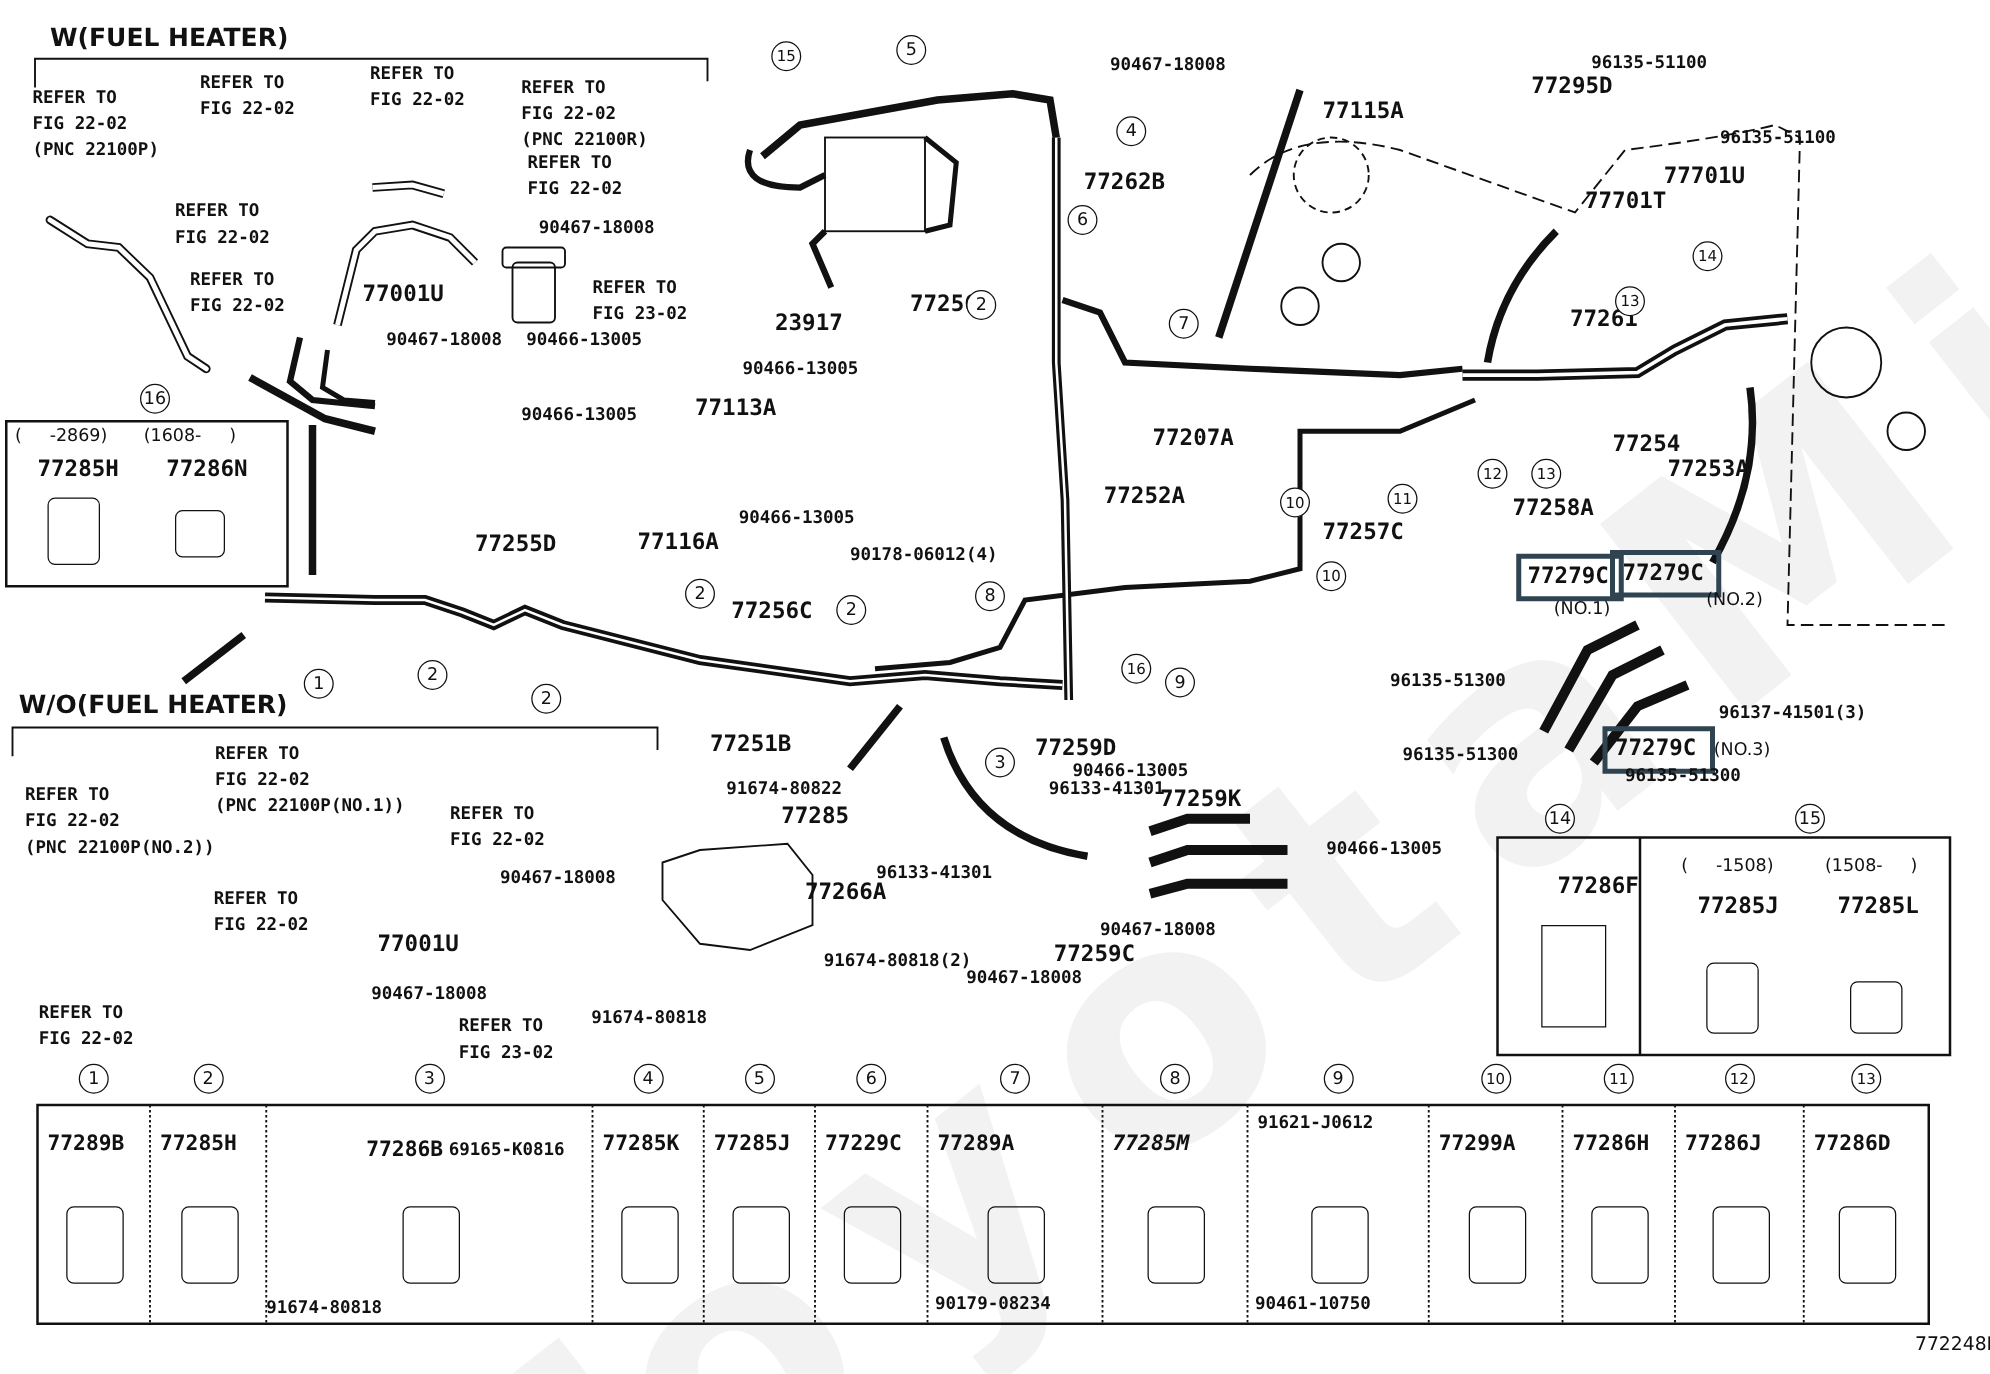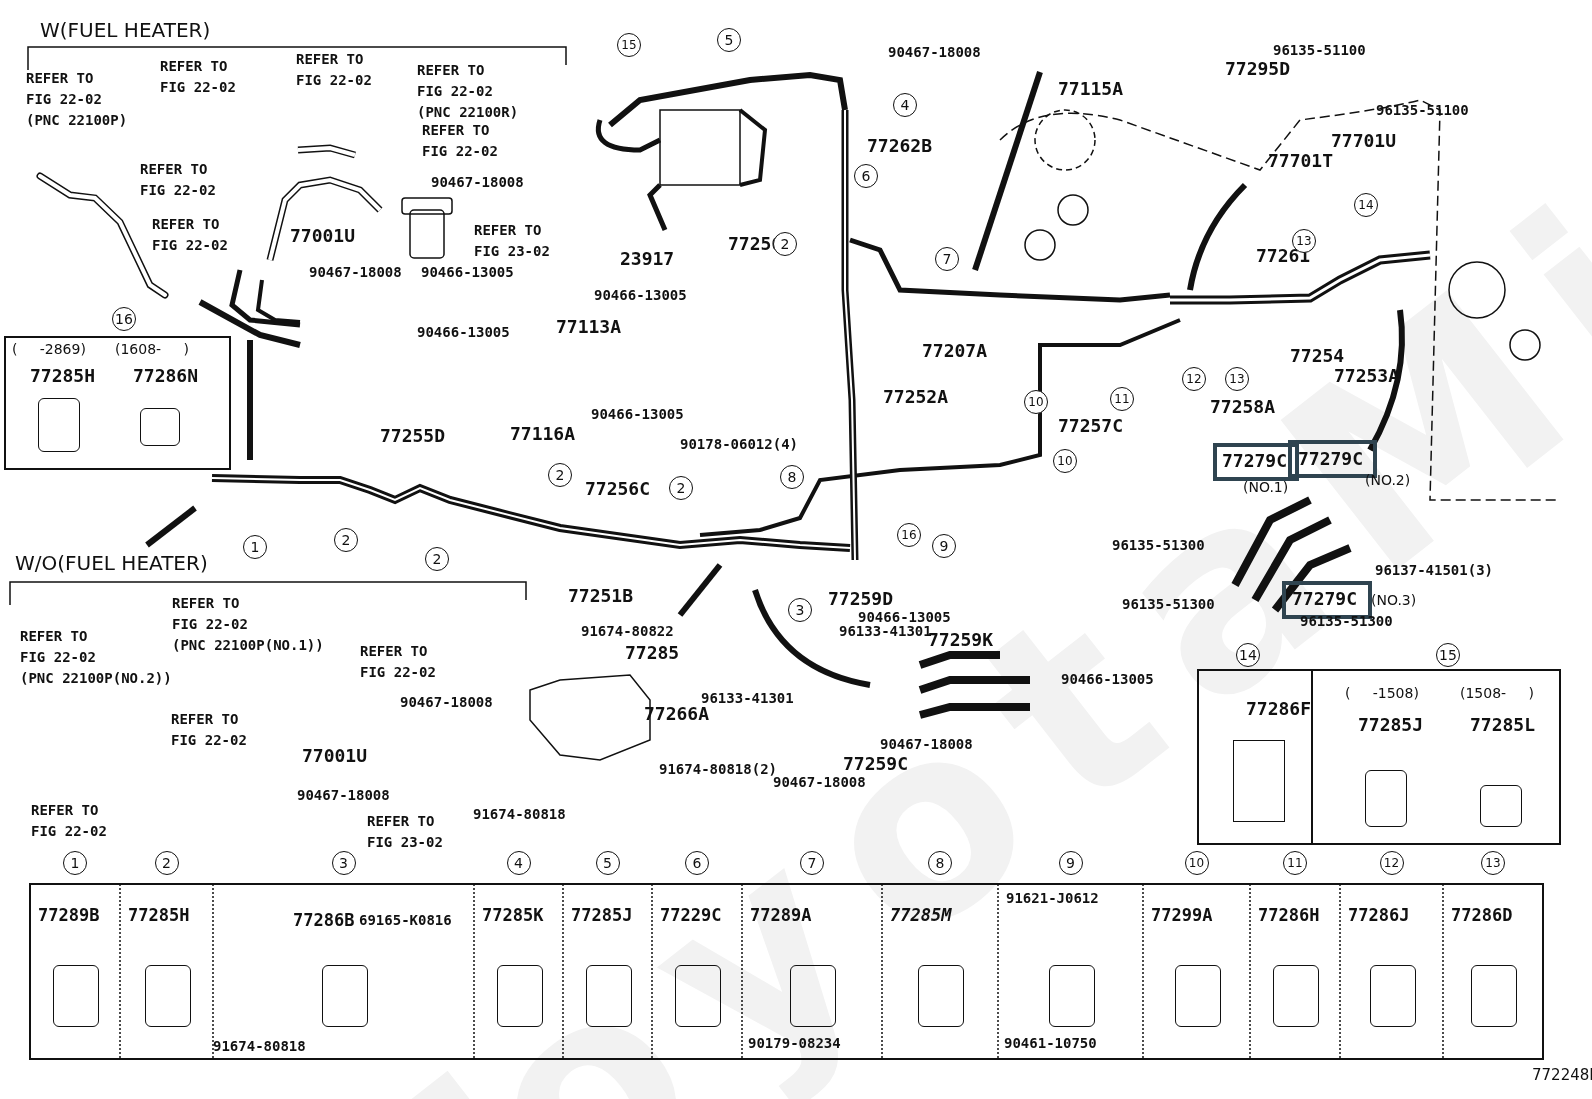"W(FUEL HEATER)" .hdr { font-weight: normal -> bold }
